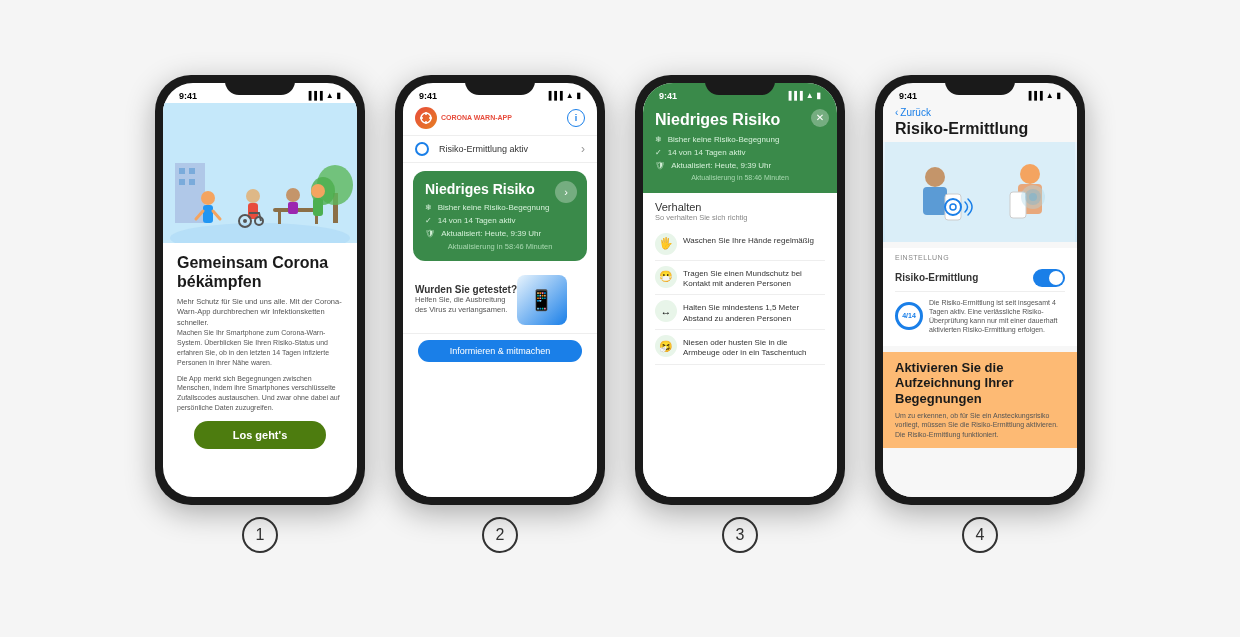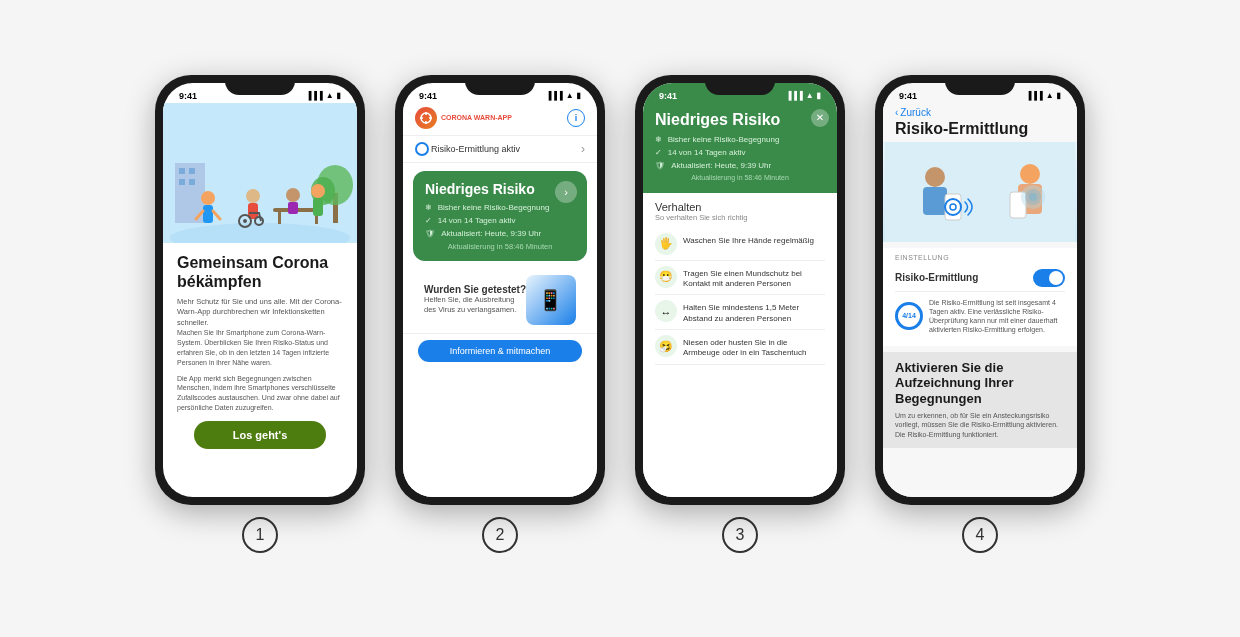"Risiko-Ermittlung aktiv" .risk-row-left { gap: 2px -> 10px }
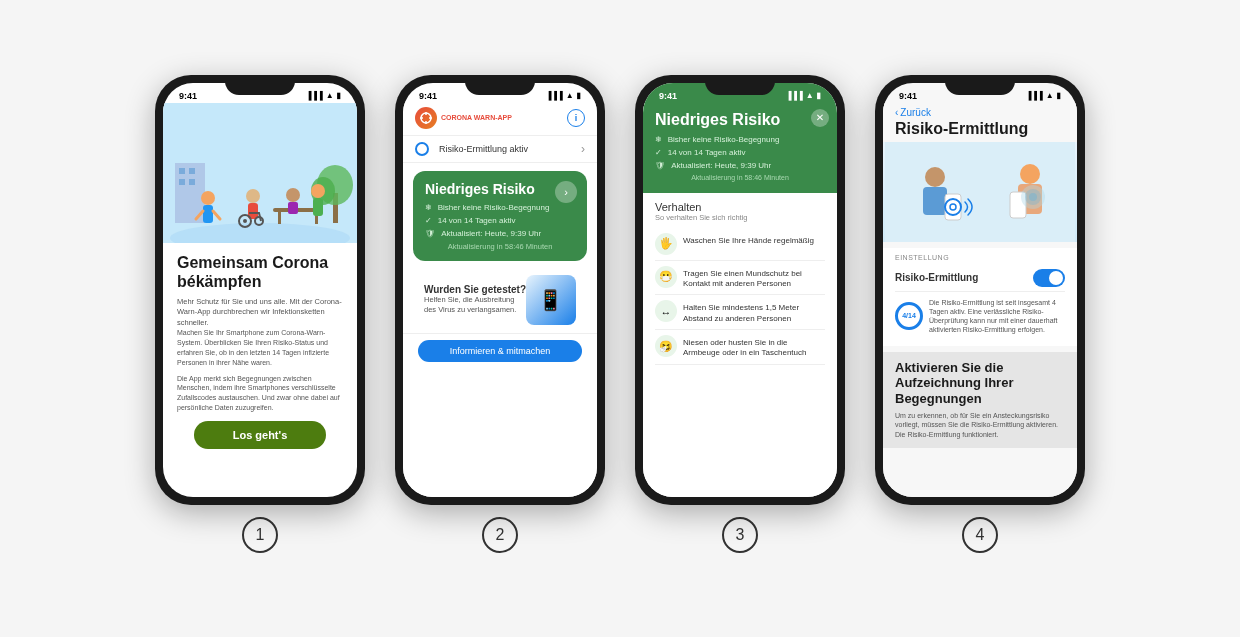"Wurden Sie getestet?" .tested-section { justify-content: center -> flex-start }
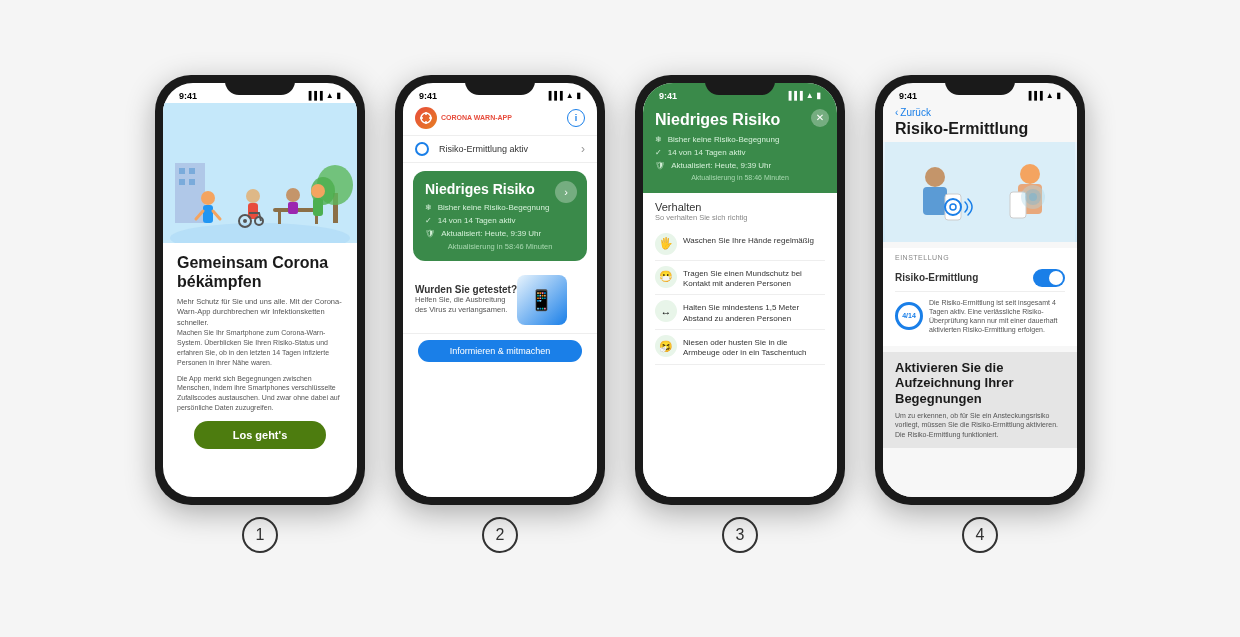"Aktivieren Sie die Aufzeichnung Ihrer" .phone4-bottom { background: #e5e5e5 -> #fdba74 }
